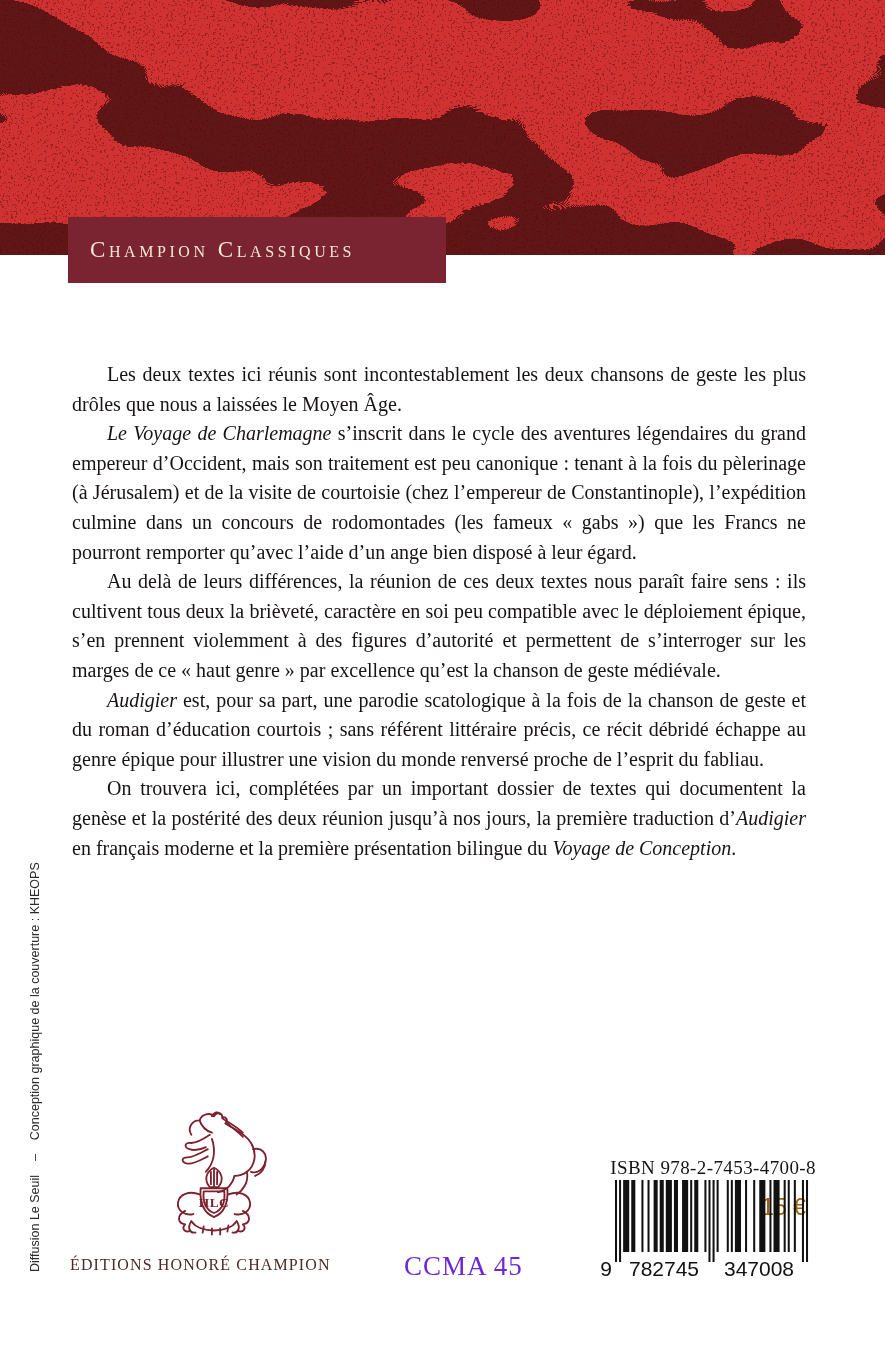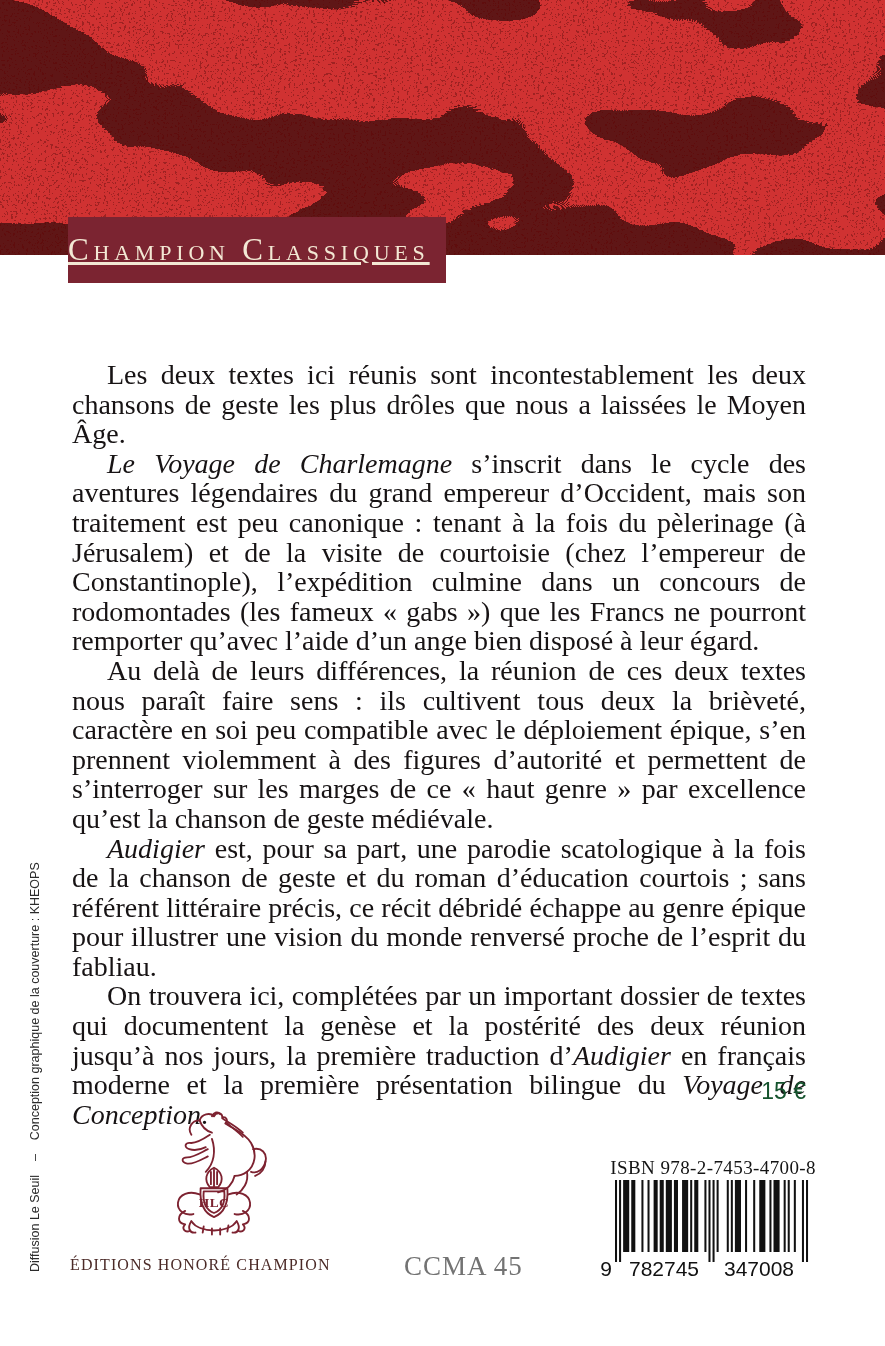"Champion Classiques" .banner-label { font-size: 31px -> 23px; padding-left: none -> 22px; text-decoration: underline -> none }
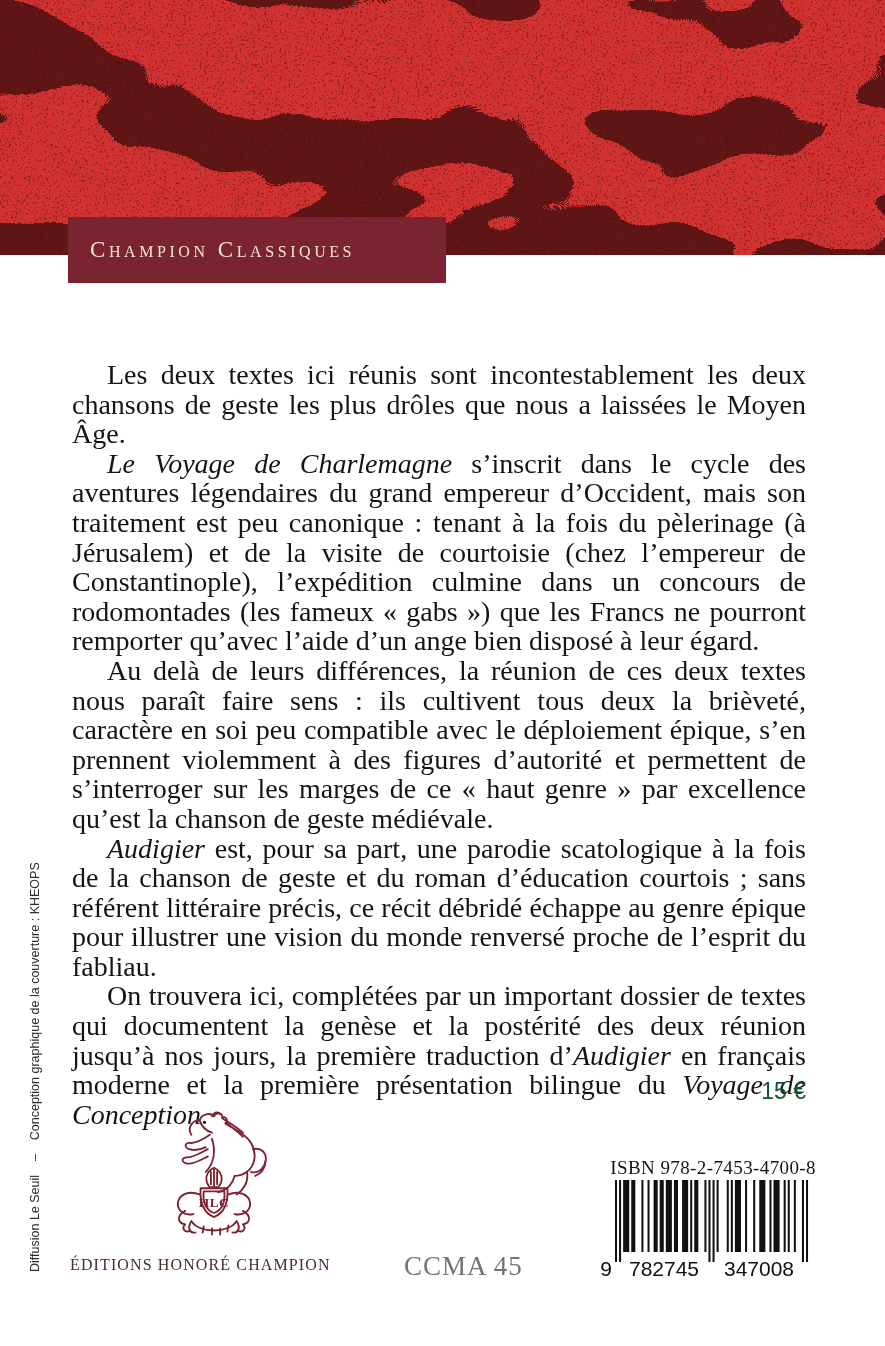"Les deux textes ici réunis" .synopsis { font-size: 28px -> 20px }
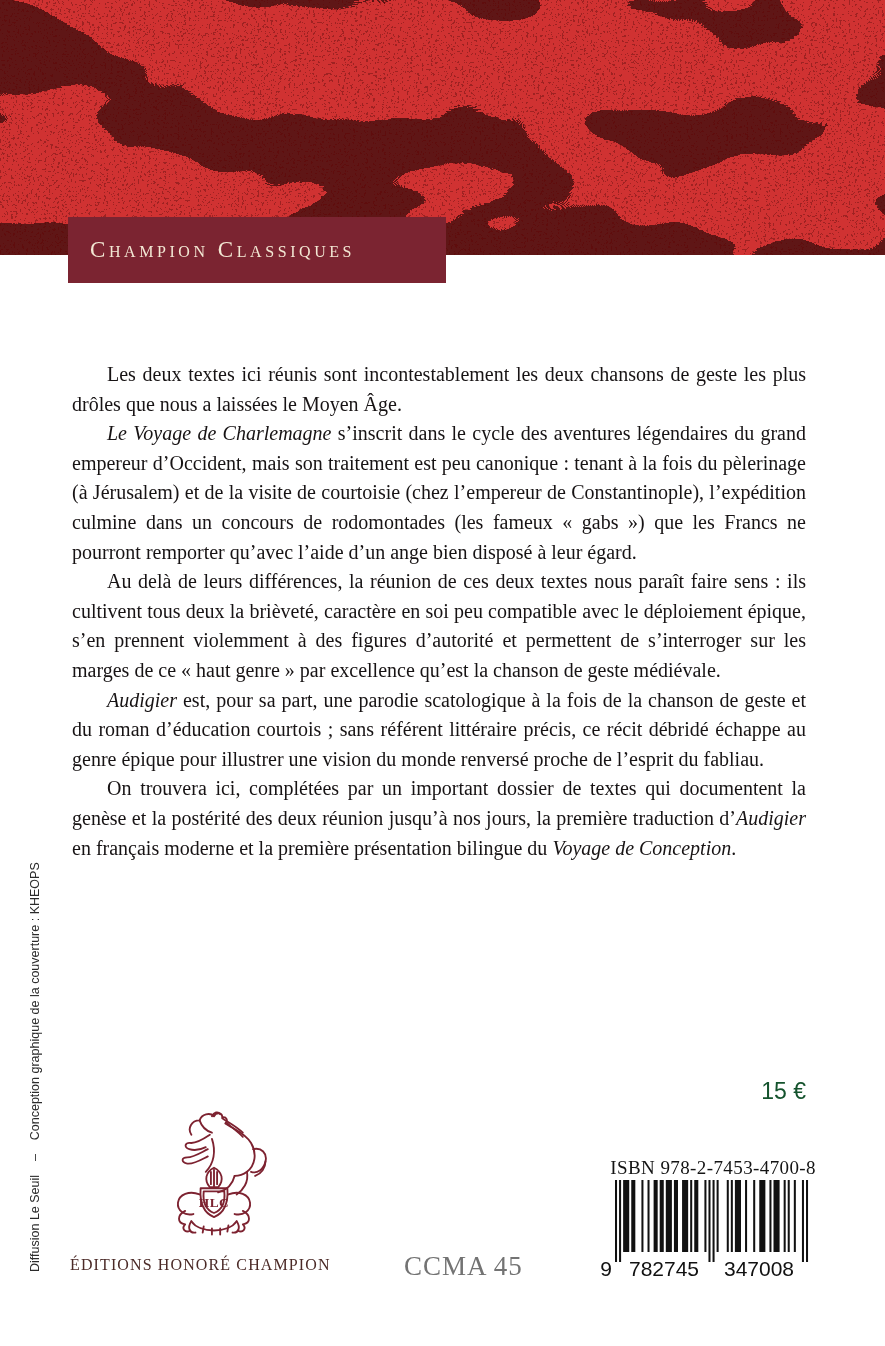"15 €" .price-label { color: #14532d -> #a16207; top: 1078px -> 1194px }
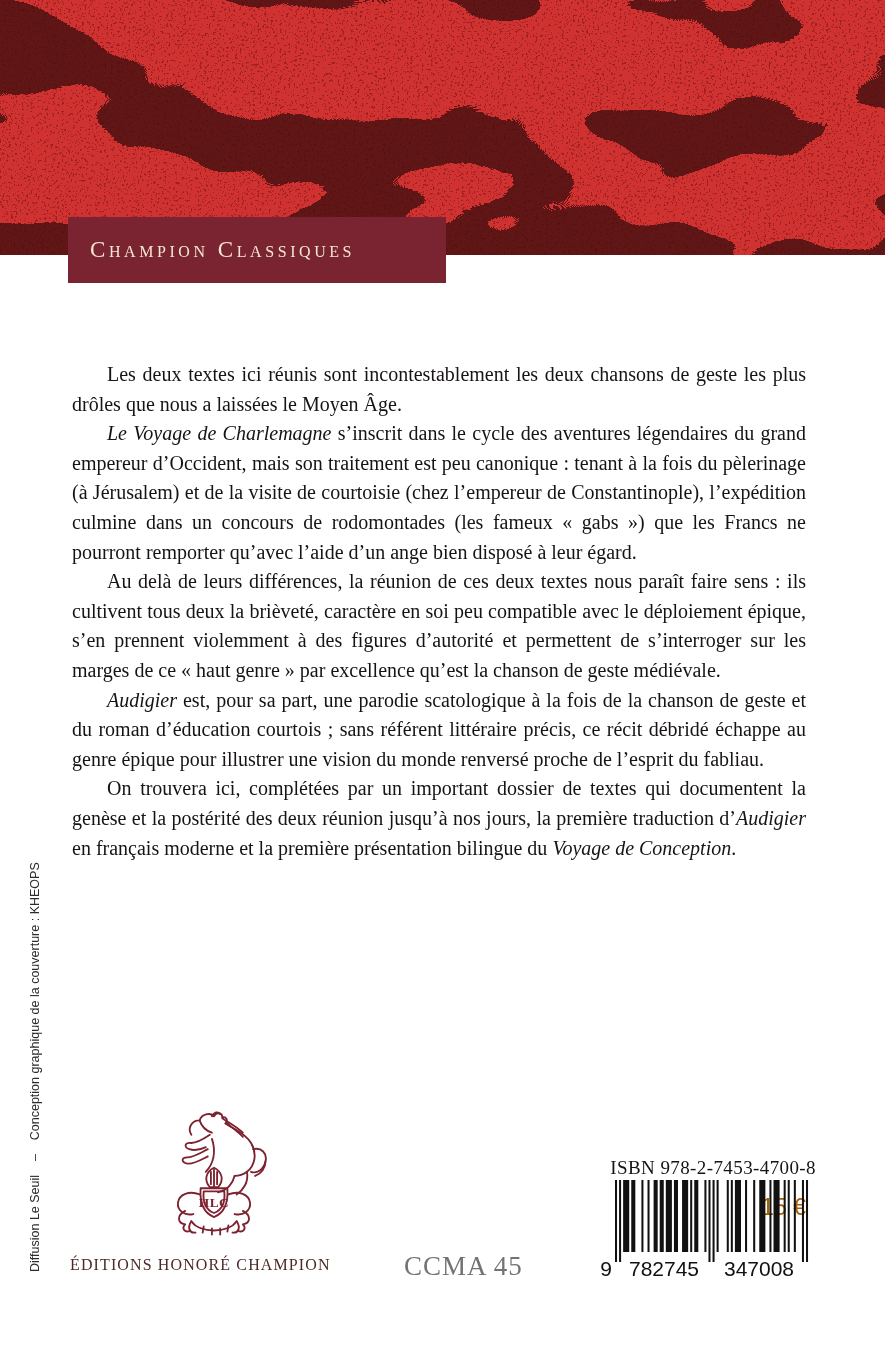"CCMA 45" .series-label { color: #737373 -> #6d28d9 }
